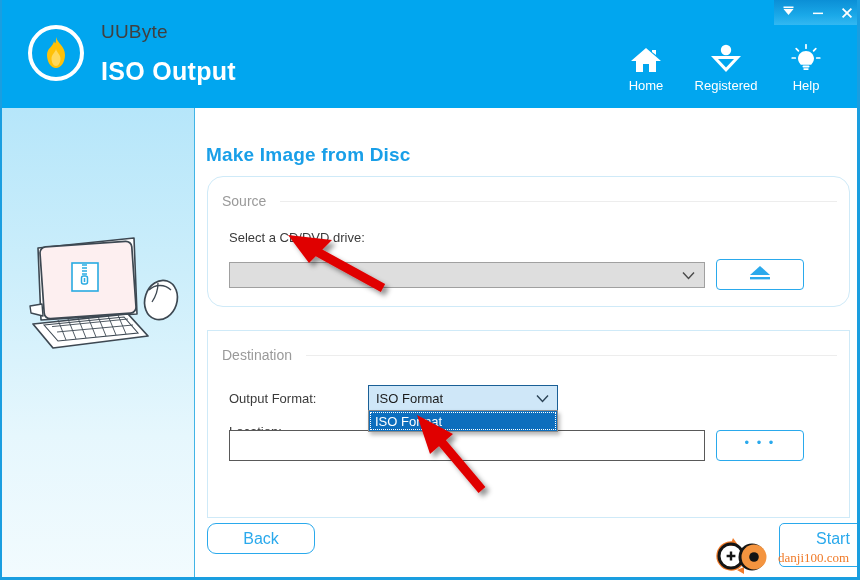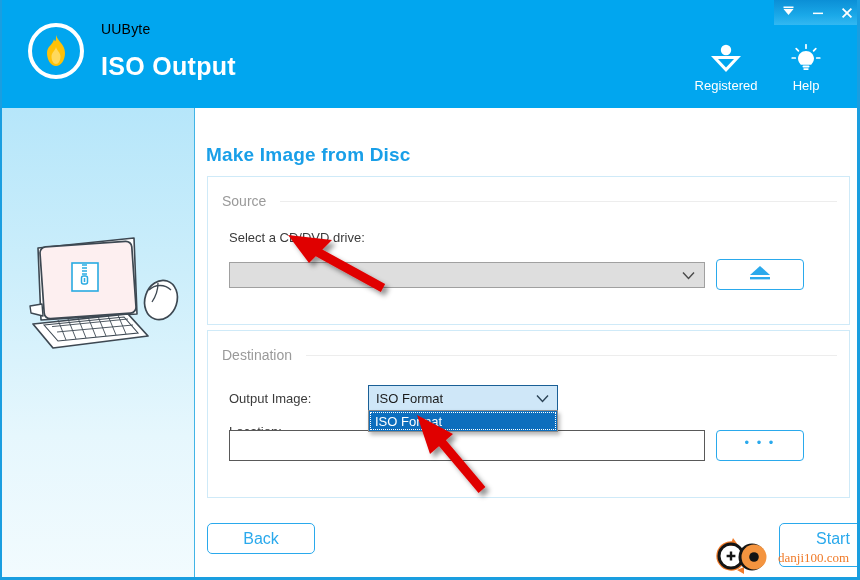"UUByte" .brand-sub { color: #000000 -> #404040; font-size: 14px -> 19px }
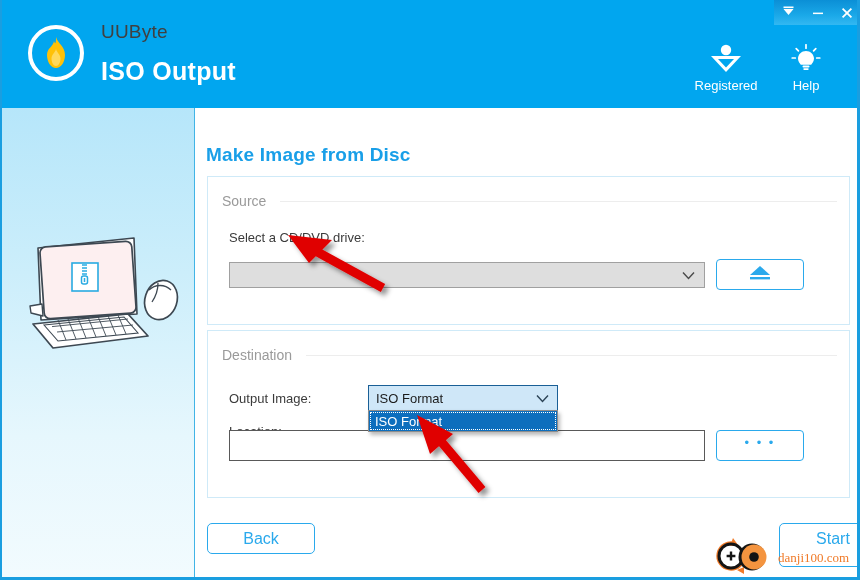"Home" div.hdr-item { html: none -> <div> <div> <svg> <path></path> <path></path> </svg> </div> <div>Home</div> </div> }
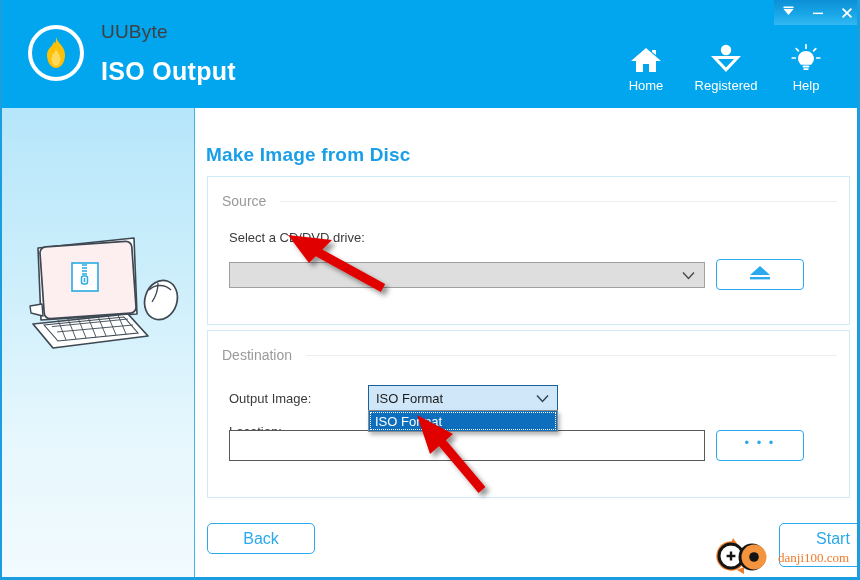"Source" #panel-source { border-radius: none -> 16px; height: 149px -> 131px }
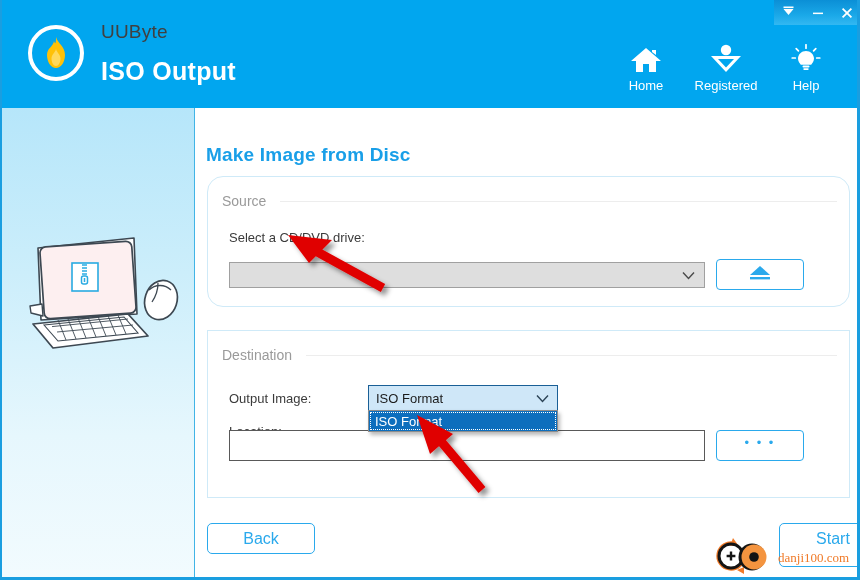"Destination" #panel-destination { height: 168px -> 188px }
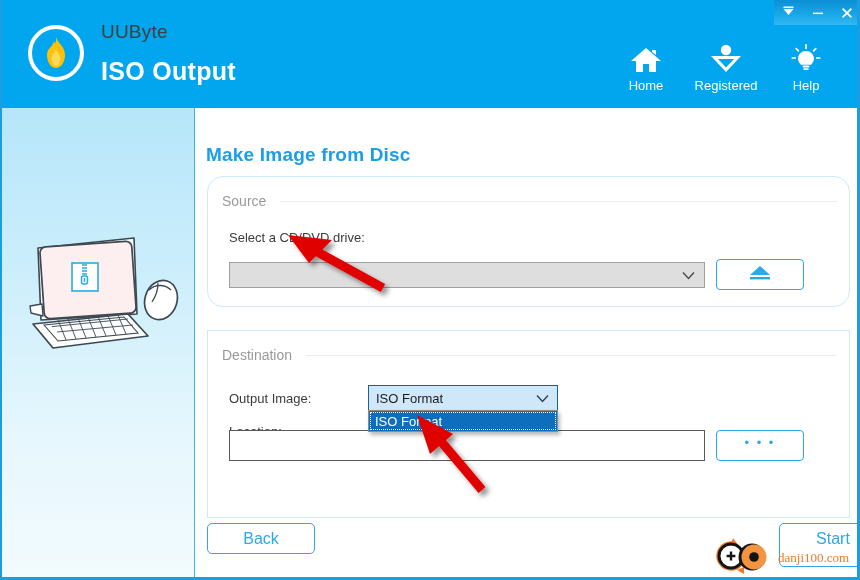"Output Image:" div.field-label { text: Image -> Format }
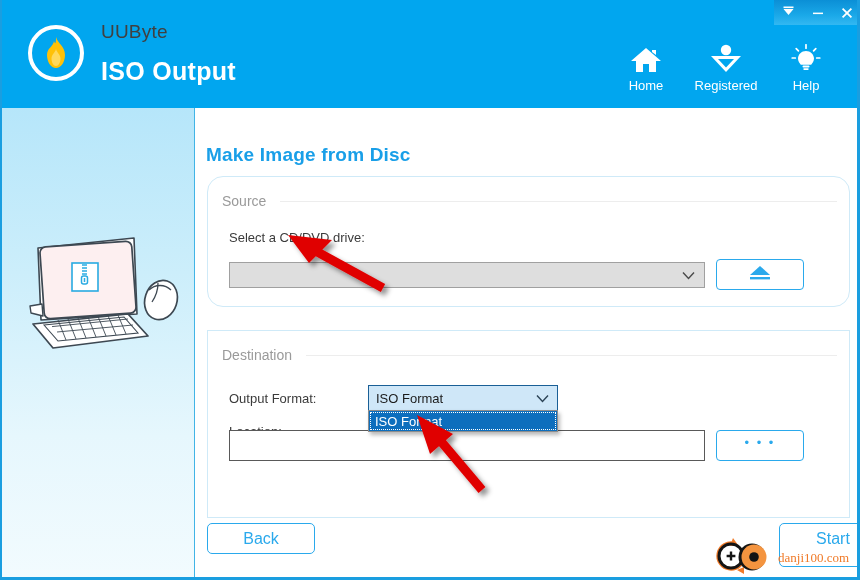"Back" #back-button { border-radius: none -> 9px }
